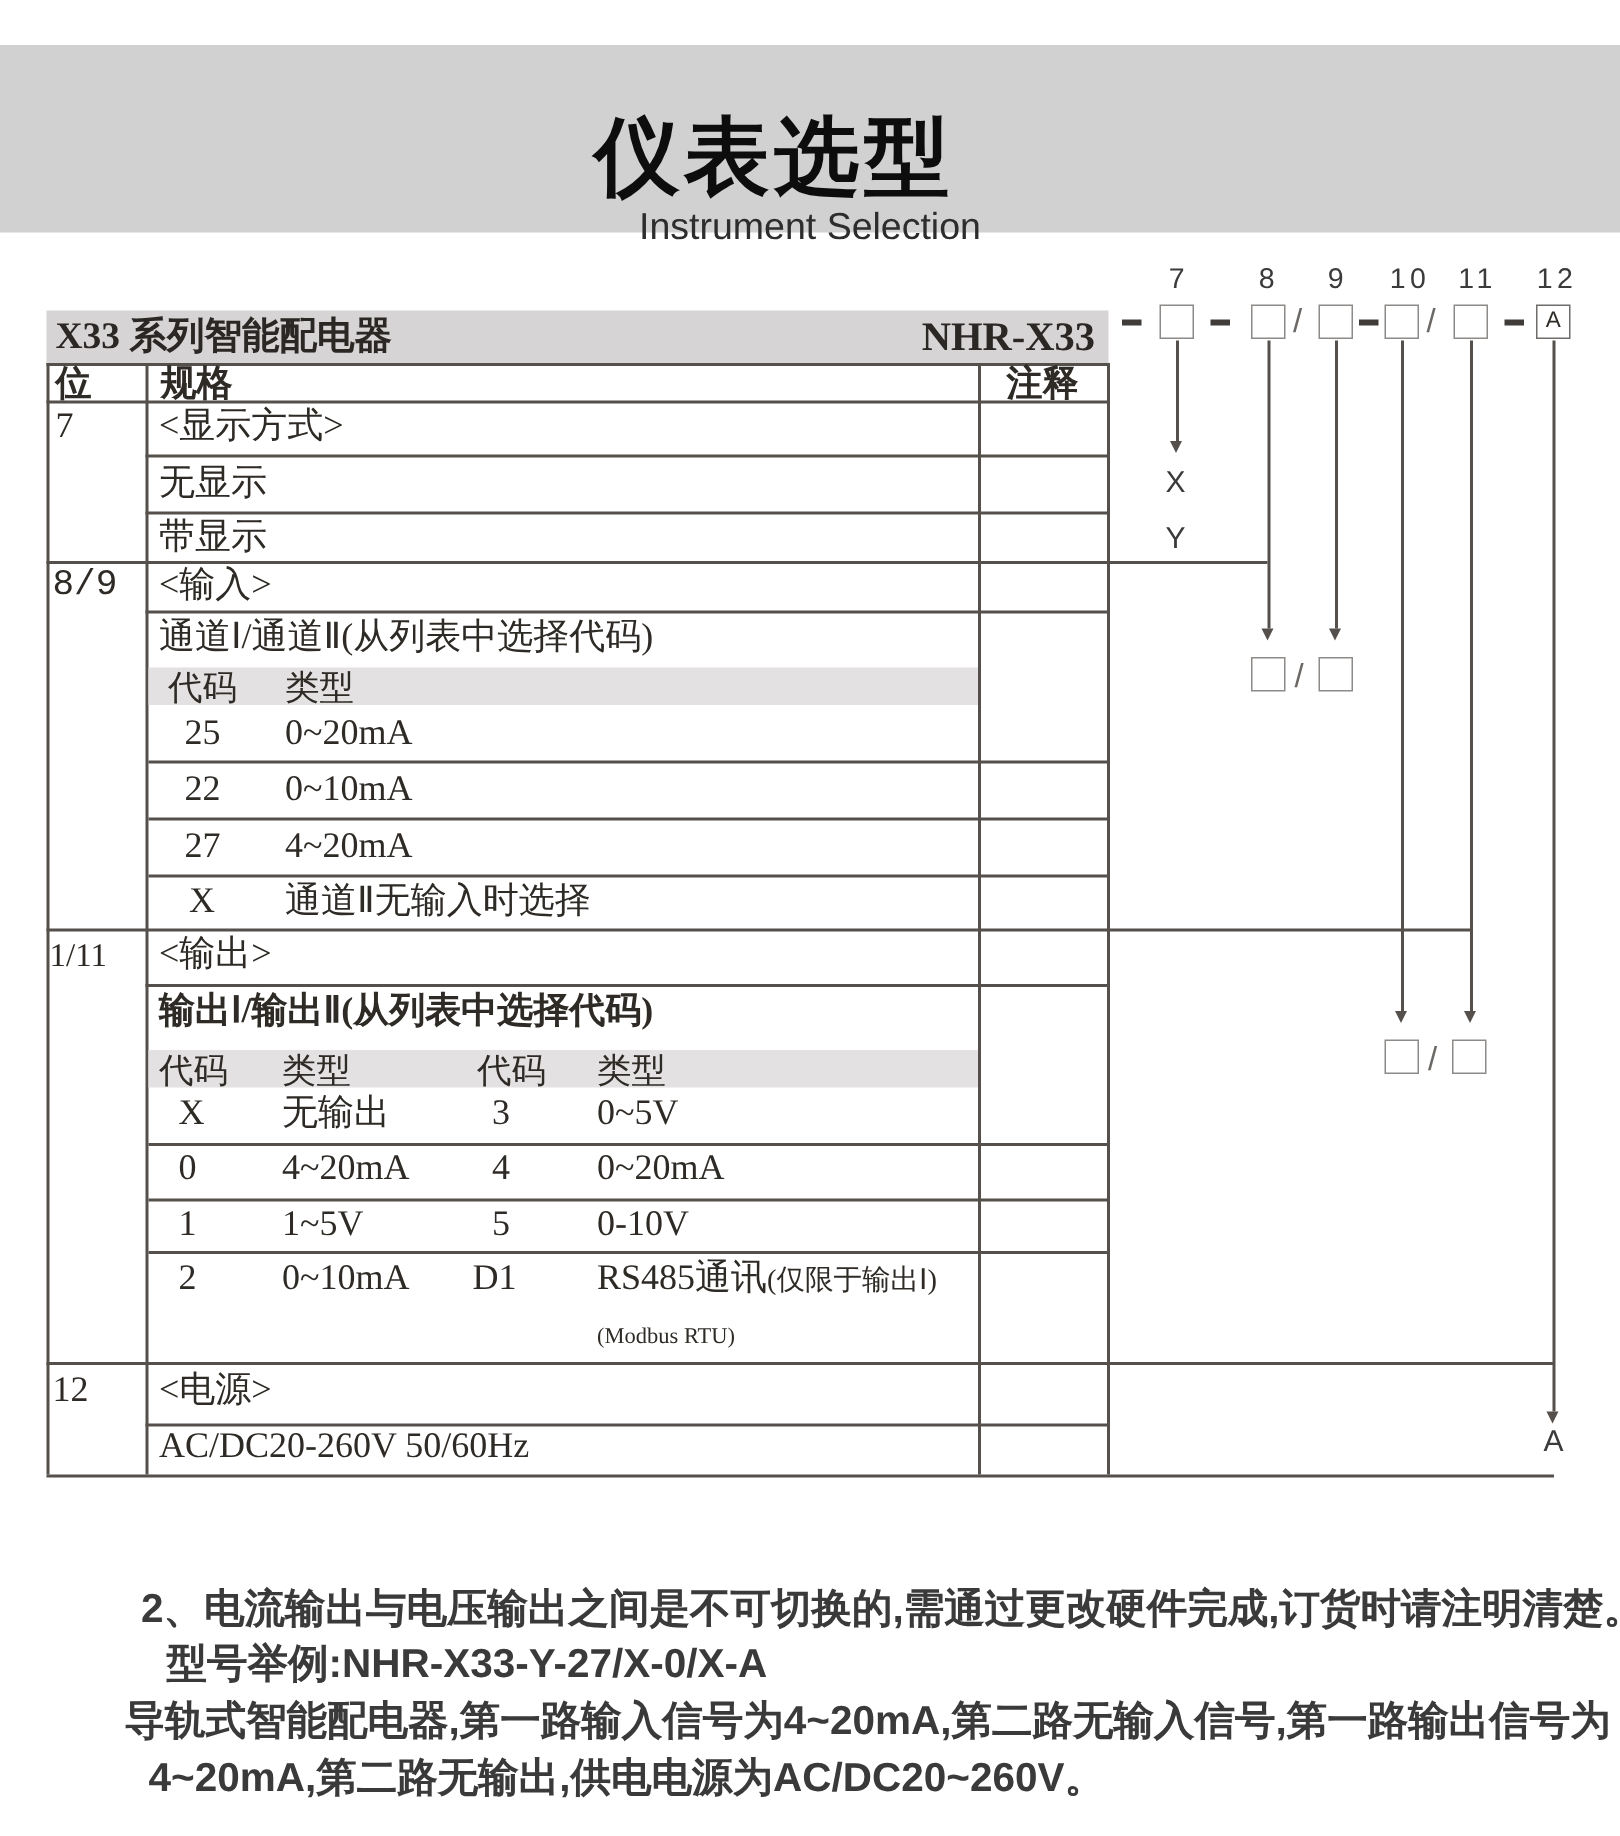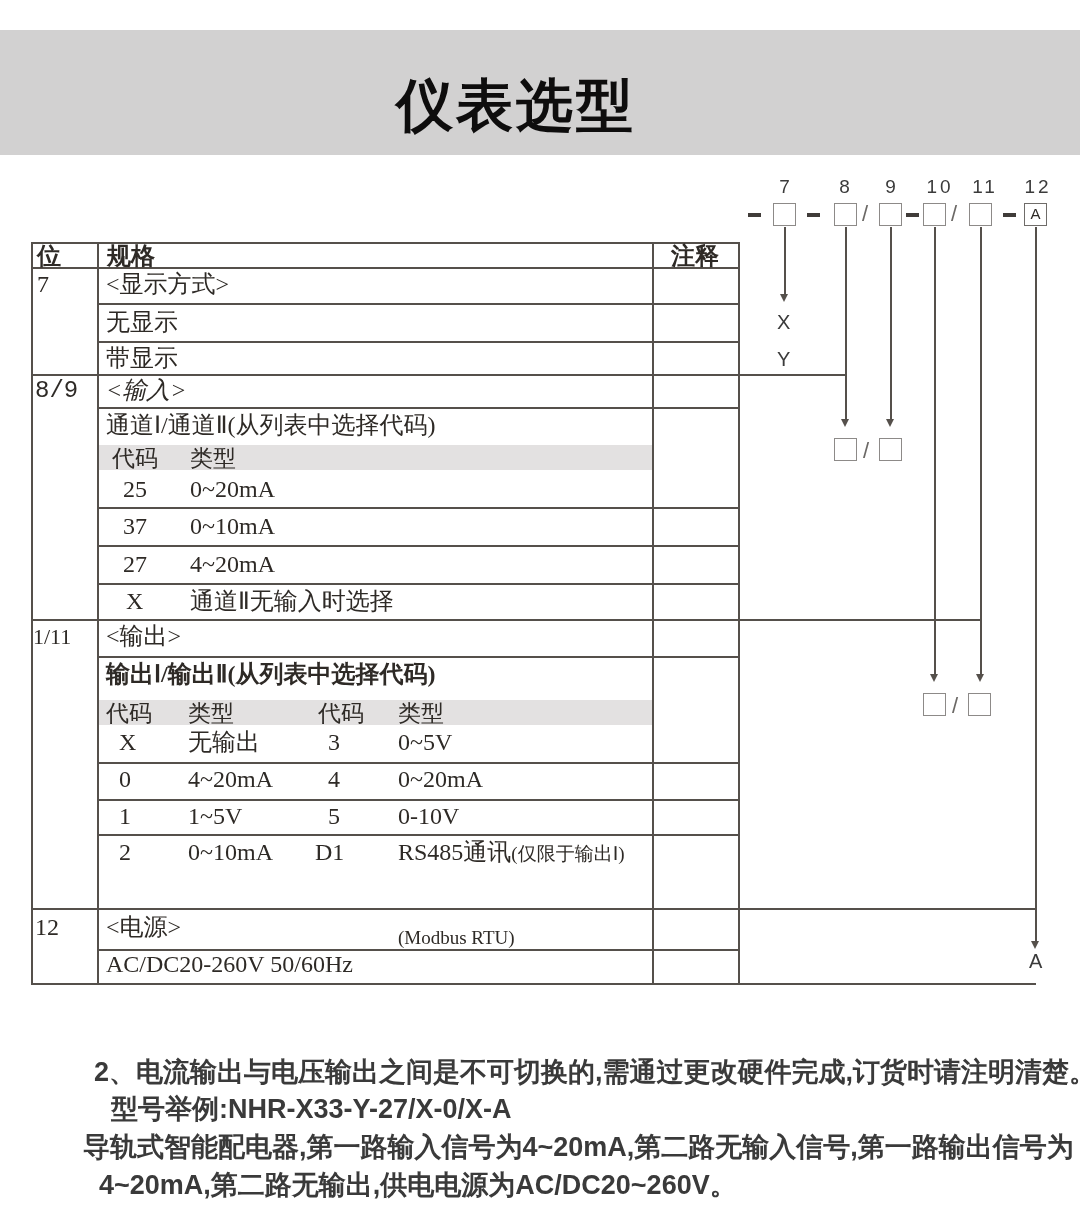"Instrument Selection" div.banner-sub { html: none -> <div>Instrument Selection</div> }
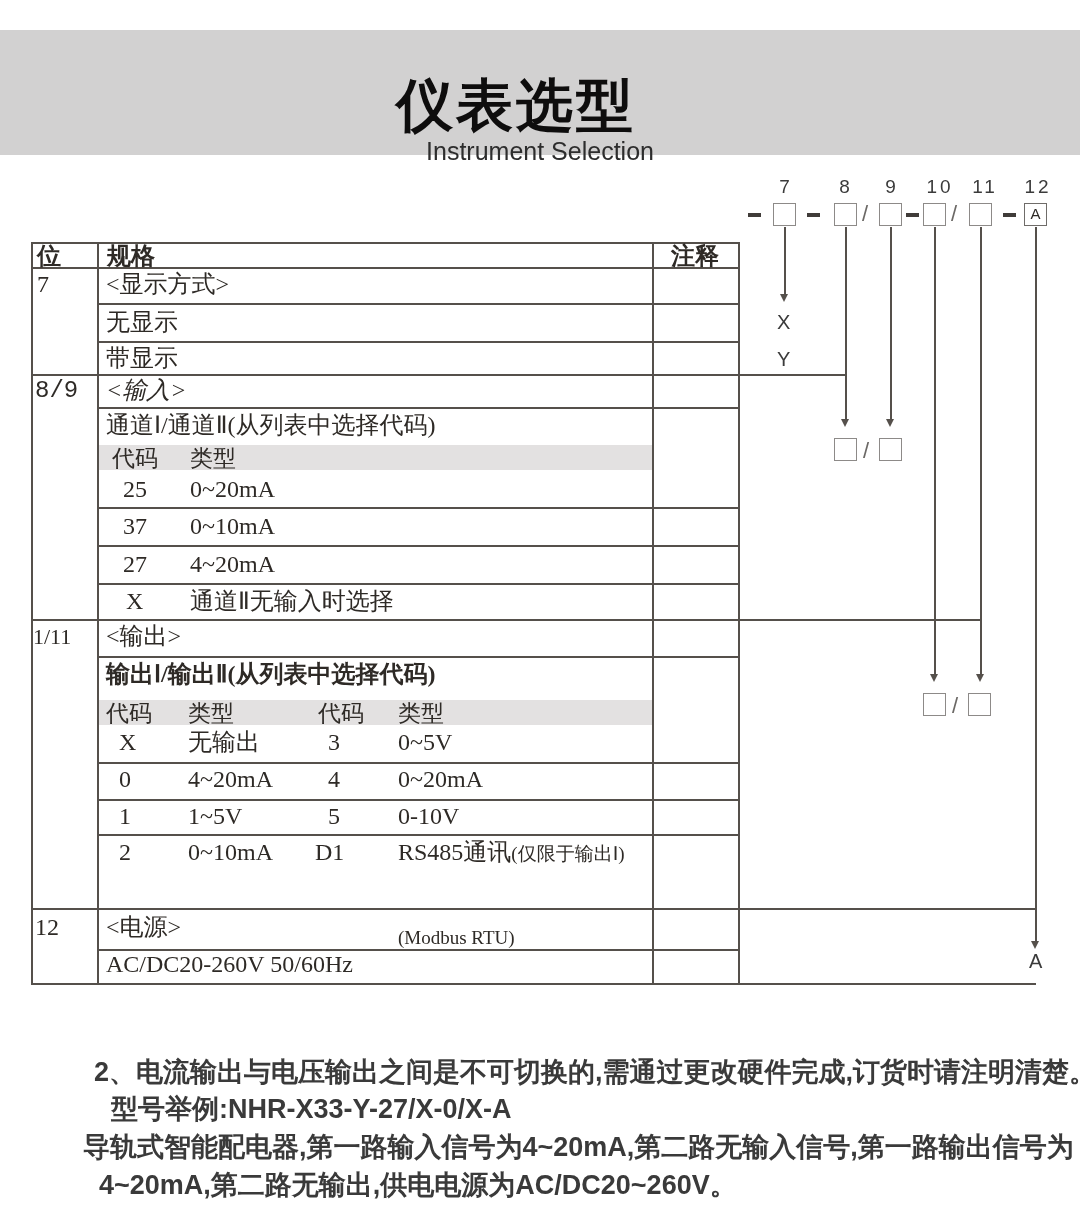"X33 系列智能配电器" div.pbar { html: none -> <div> <span>X33 系列智能配电器</span> <span>NHR-X33</span> </div> }
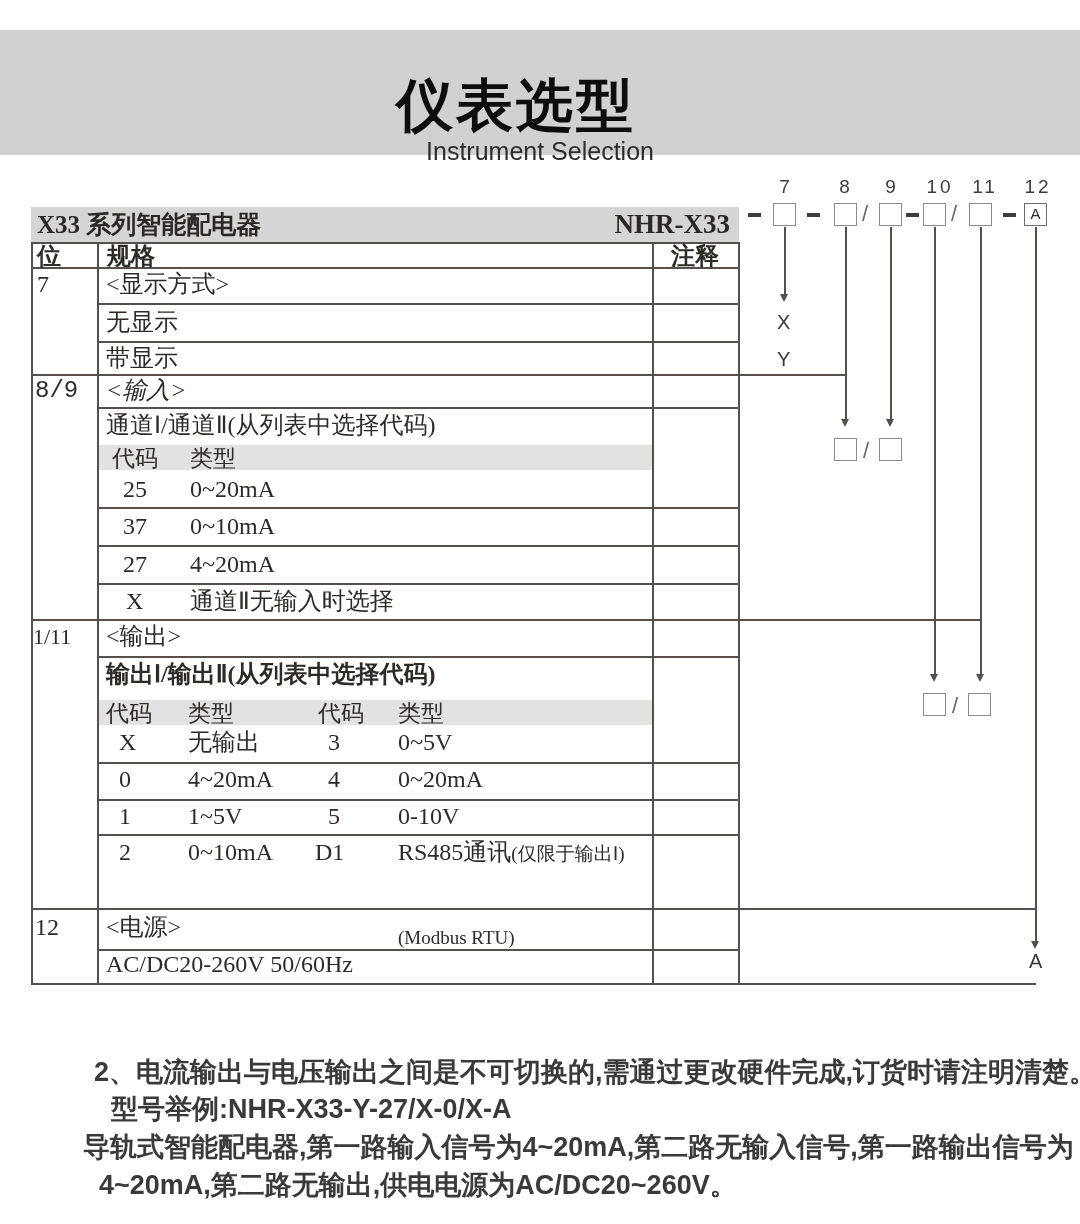"<输入>" div.t { font-style: italic -> none }
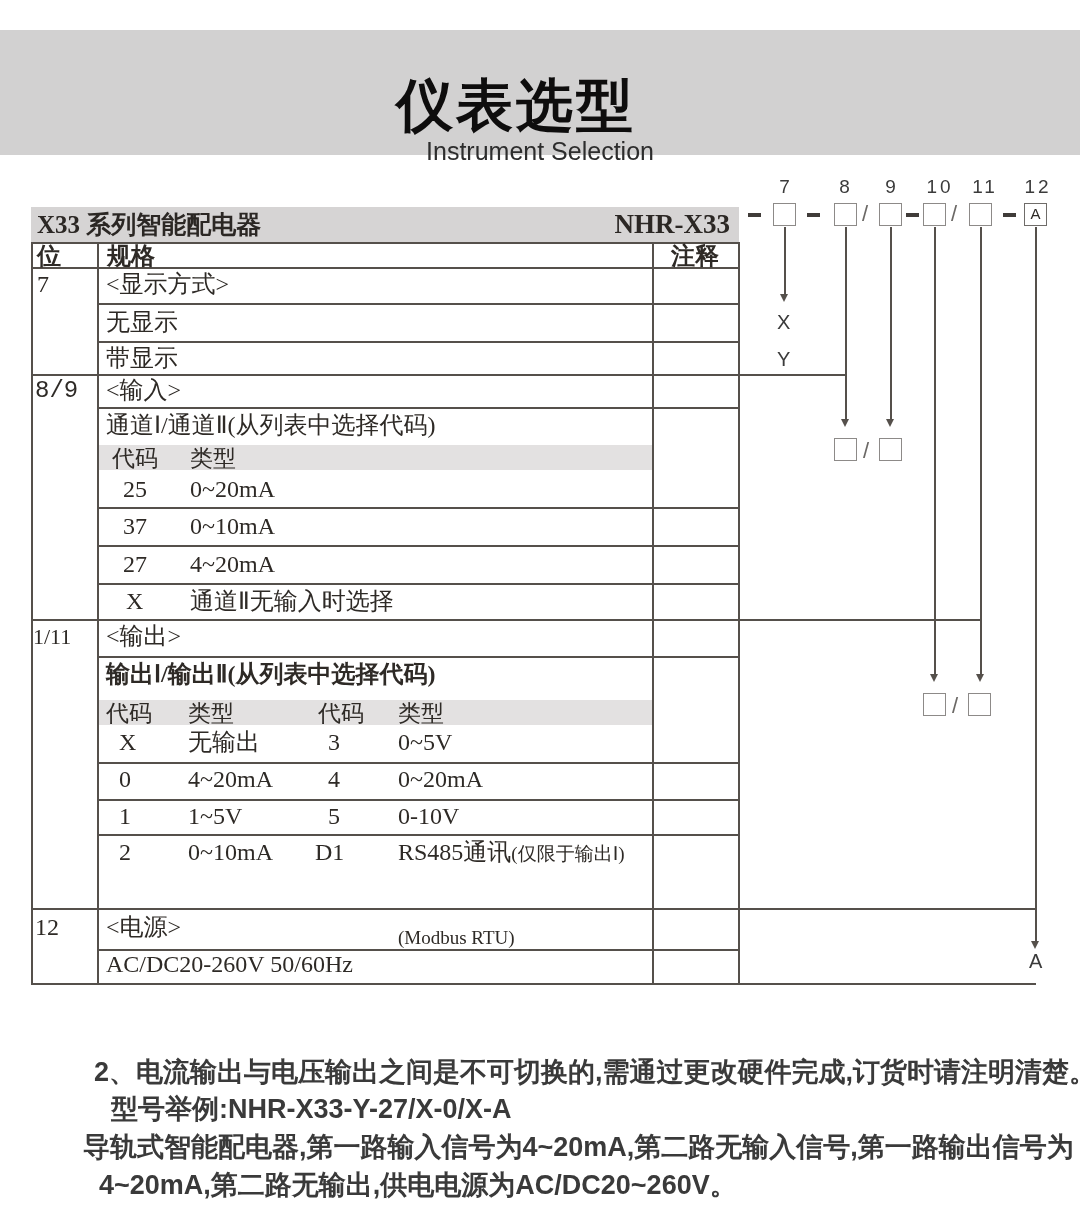"37" div.t { text: 37 -> 22 }
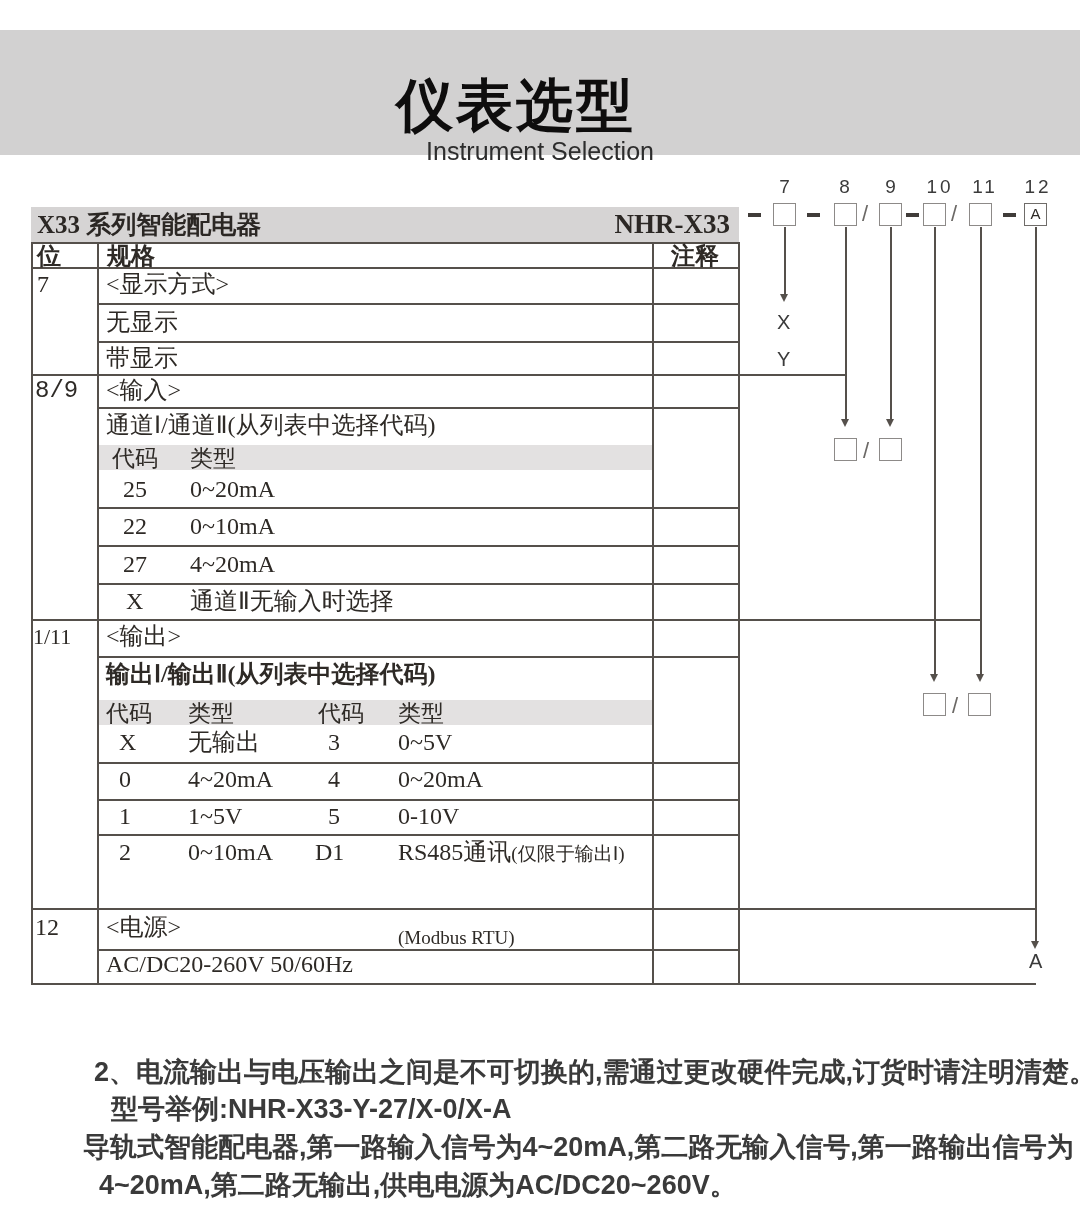"(Modbus RTU)" div.t { font-size: 19px -> 15px; top: 927px -> 883px }
